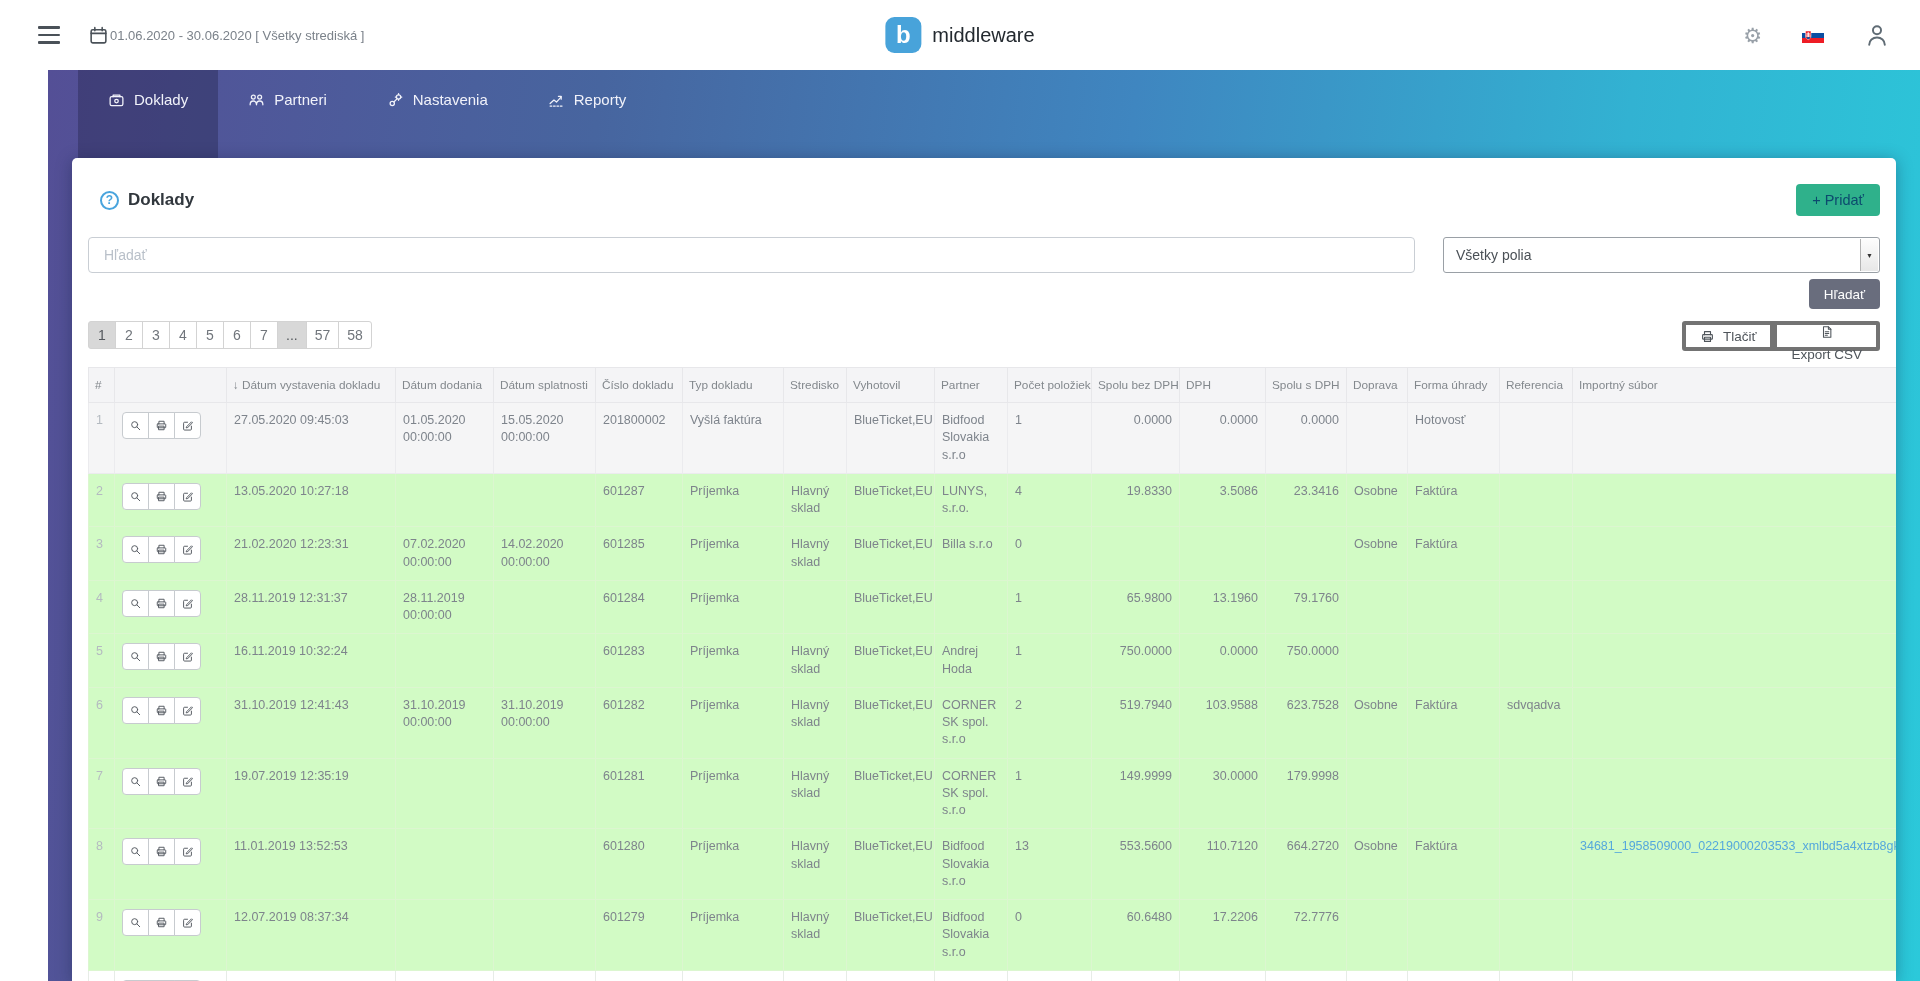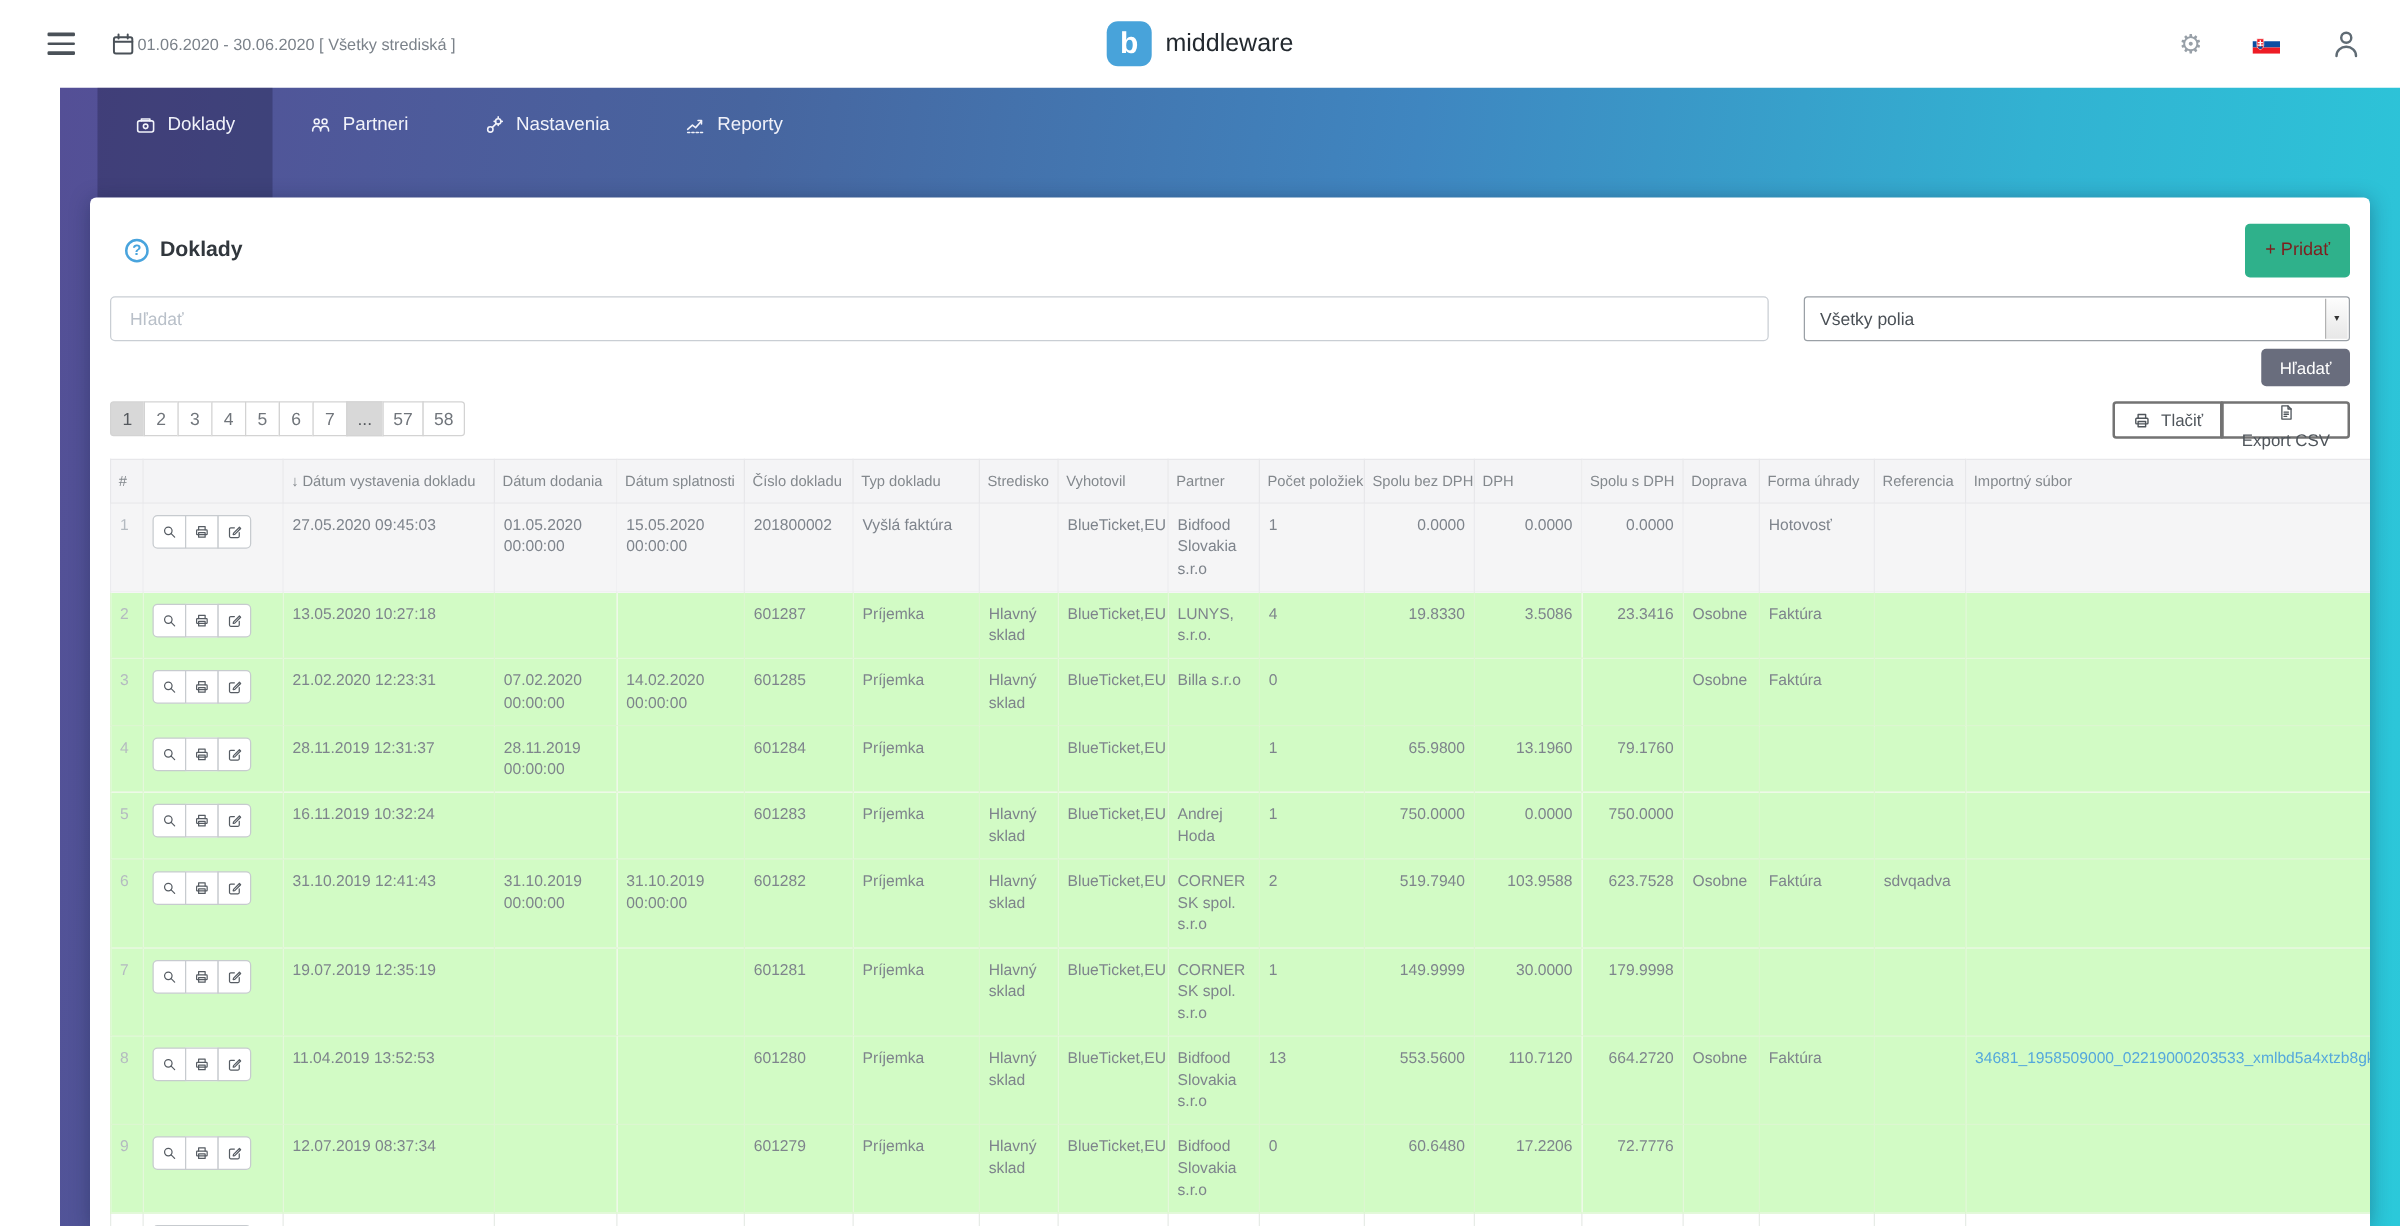"+ Pridať" .btn-add { color: #7f1d1d -> #0c4a6e; height: 43px -> 32px }
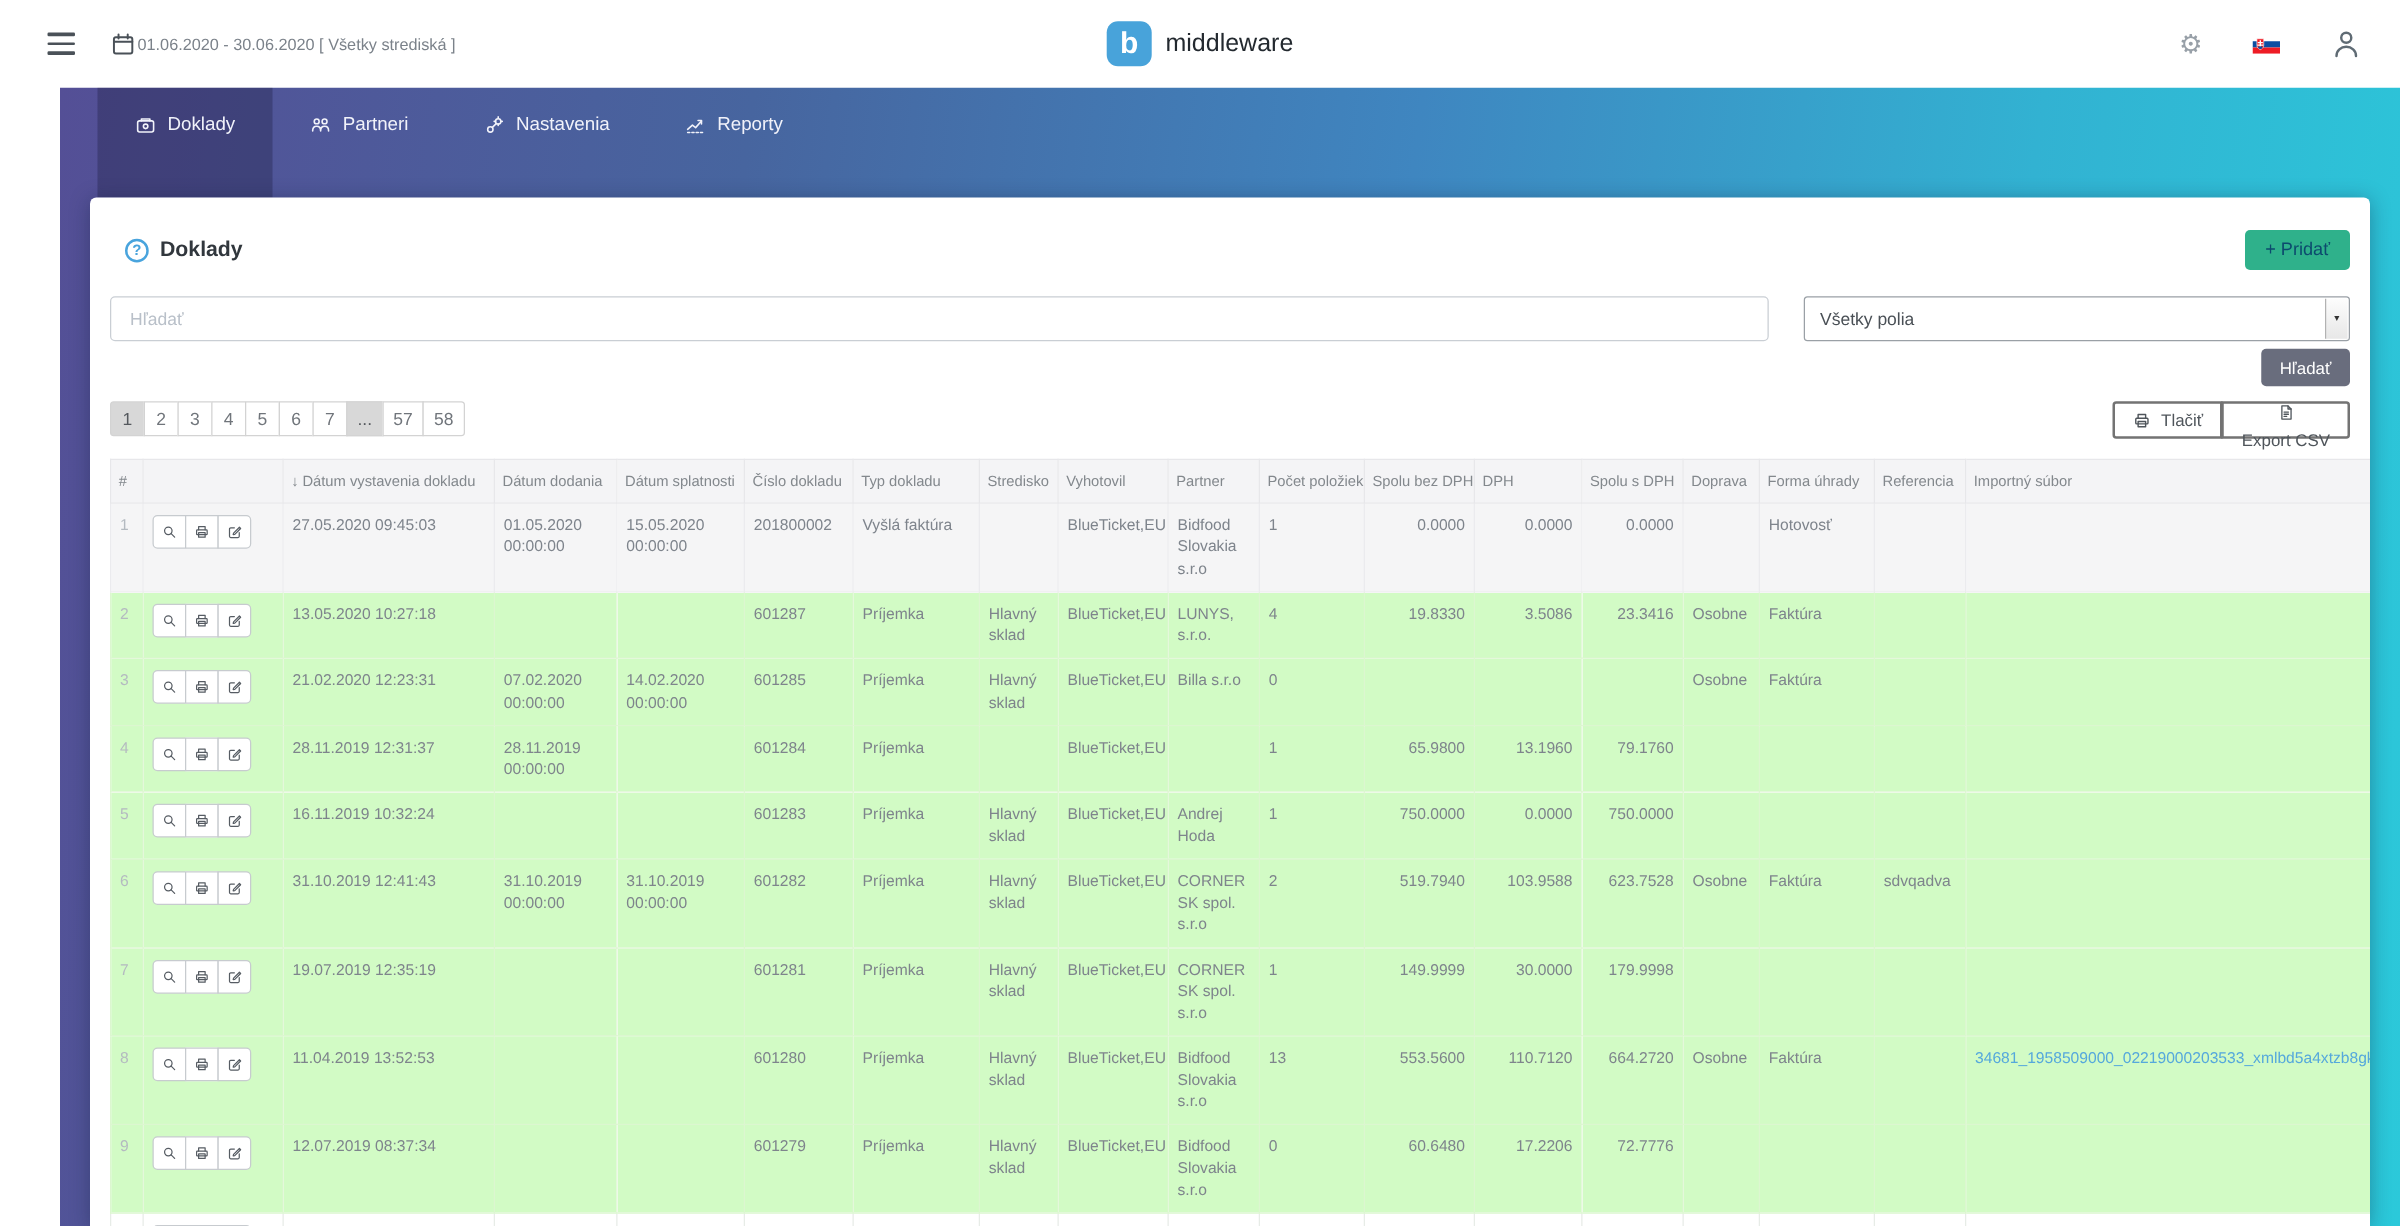"Tlačiť" .btn-flat { border: 2px solid #737373 -> 4px solid #737373 }
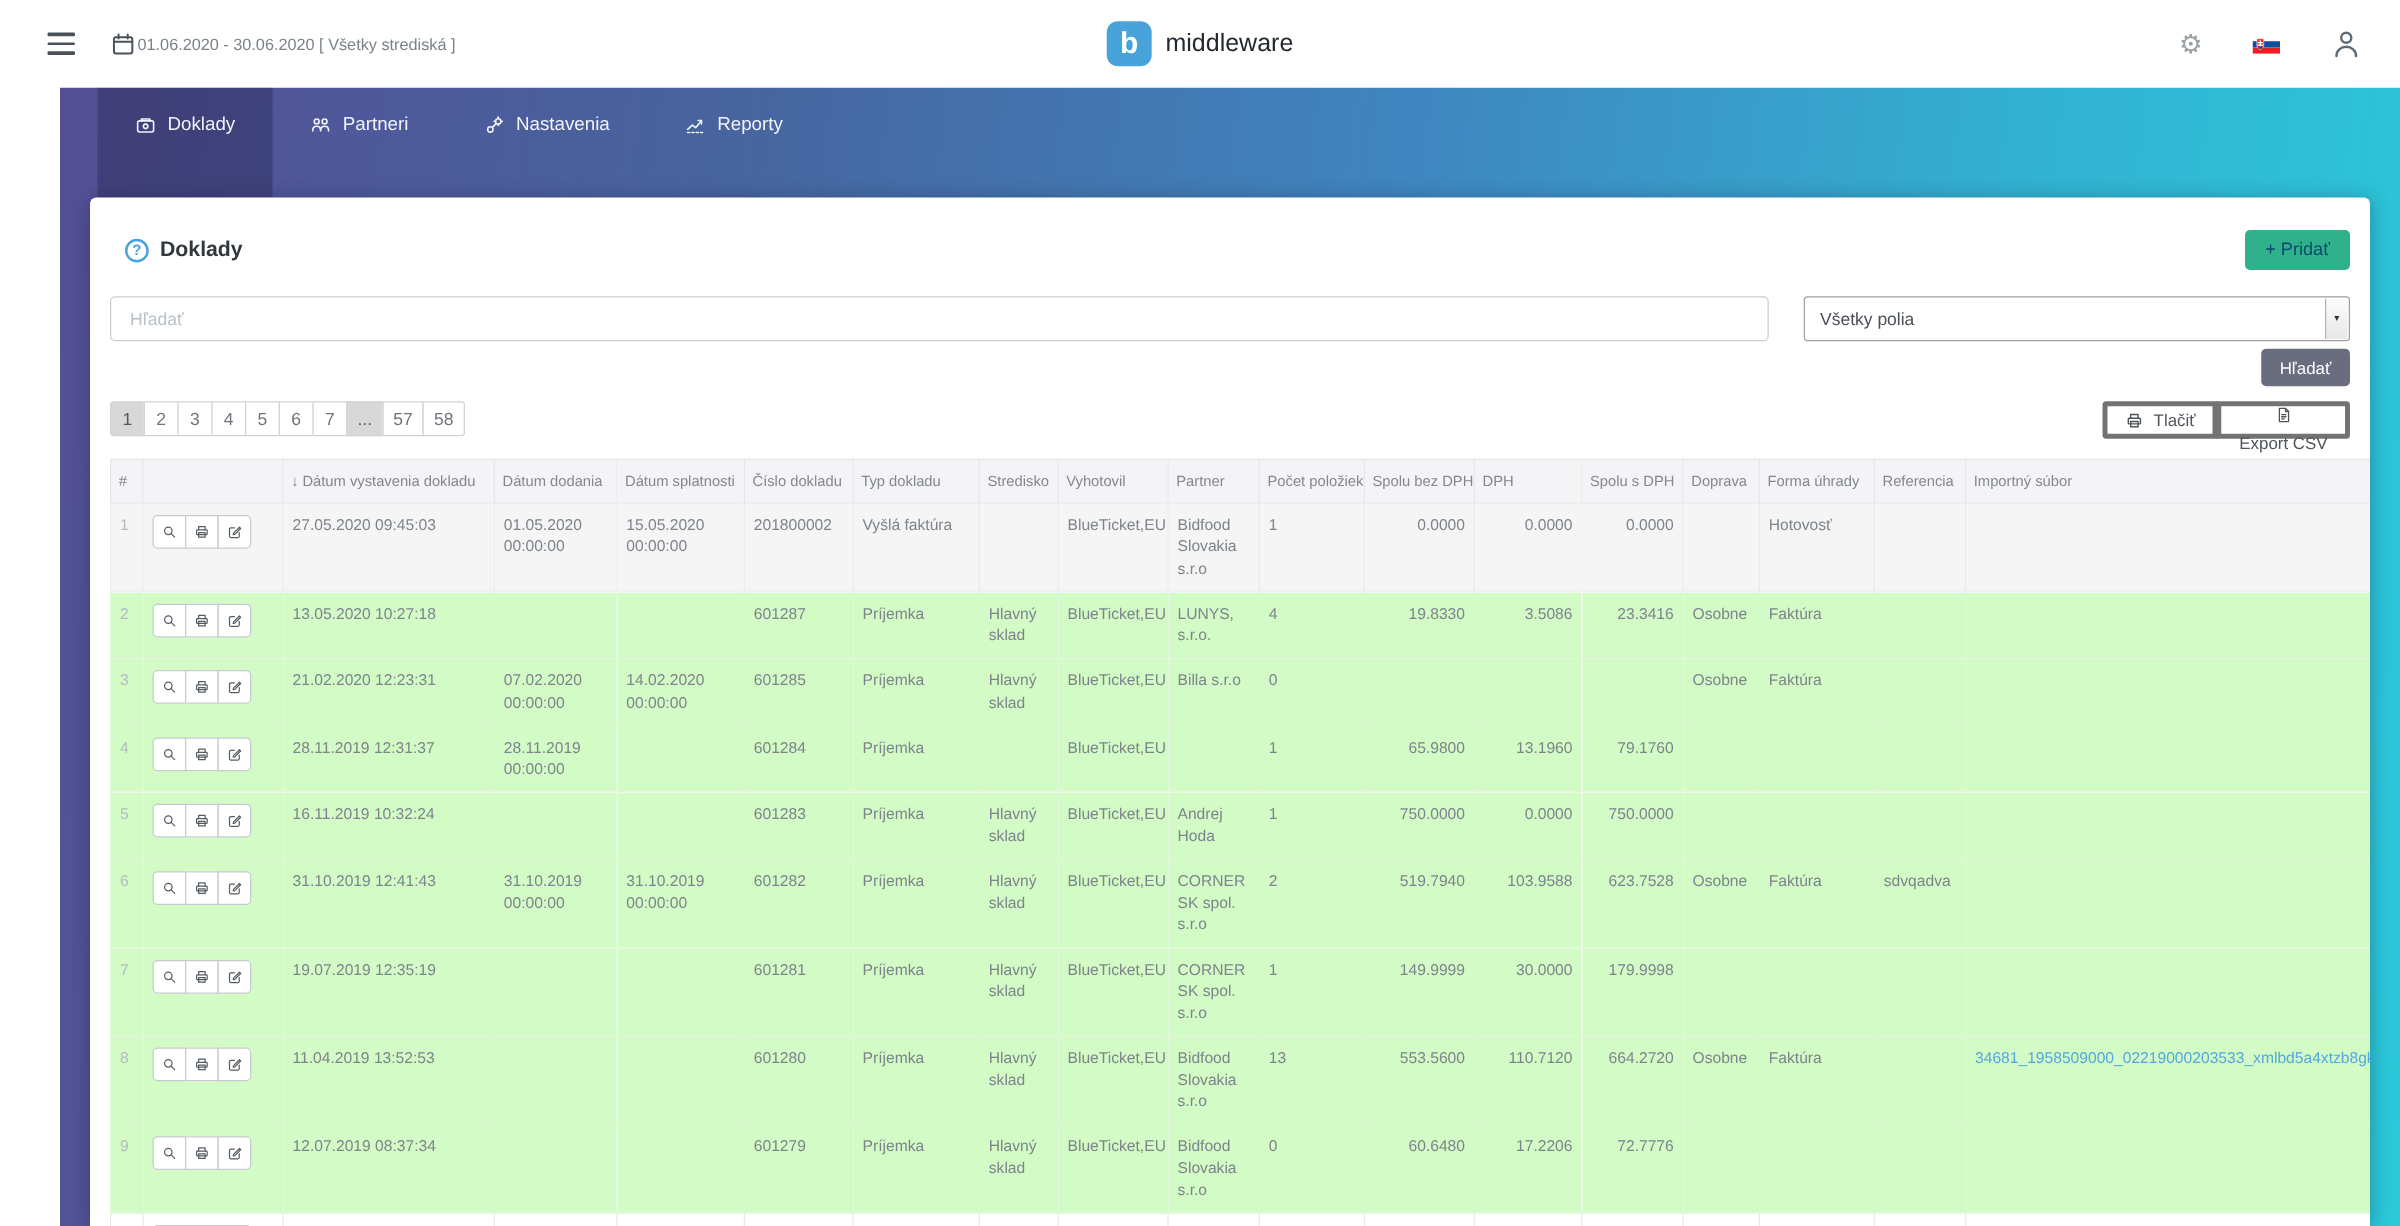"11.04.2019 13:52:53" td { text: 11.04.2019 -> 11.01.2019 }
